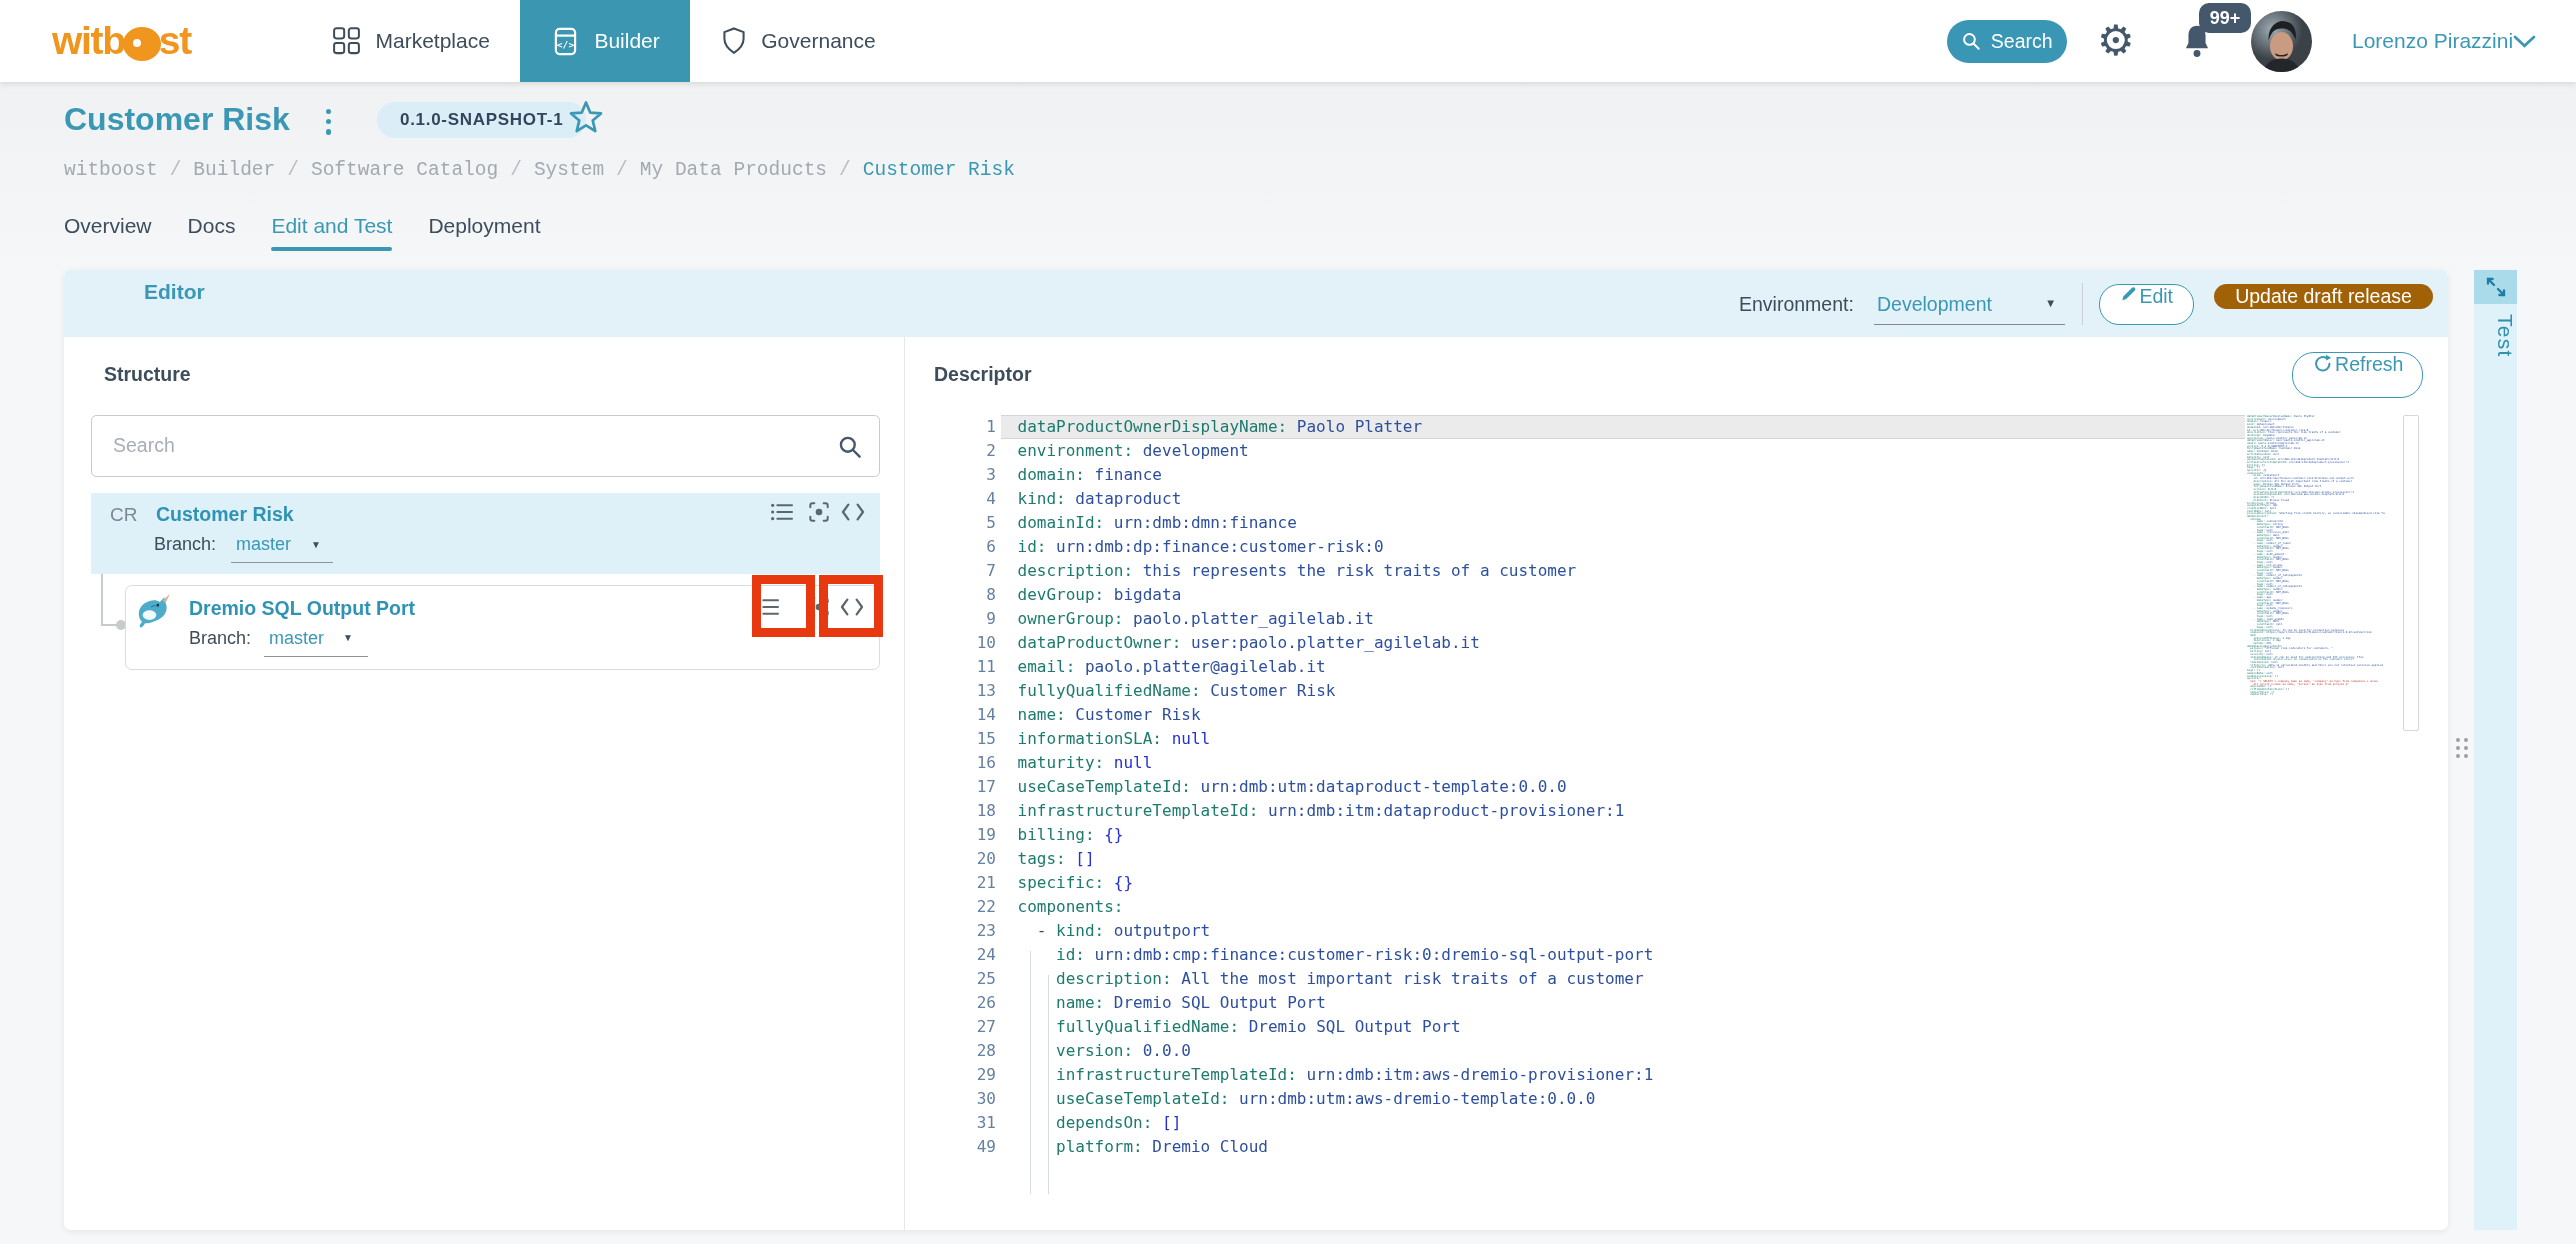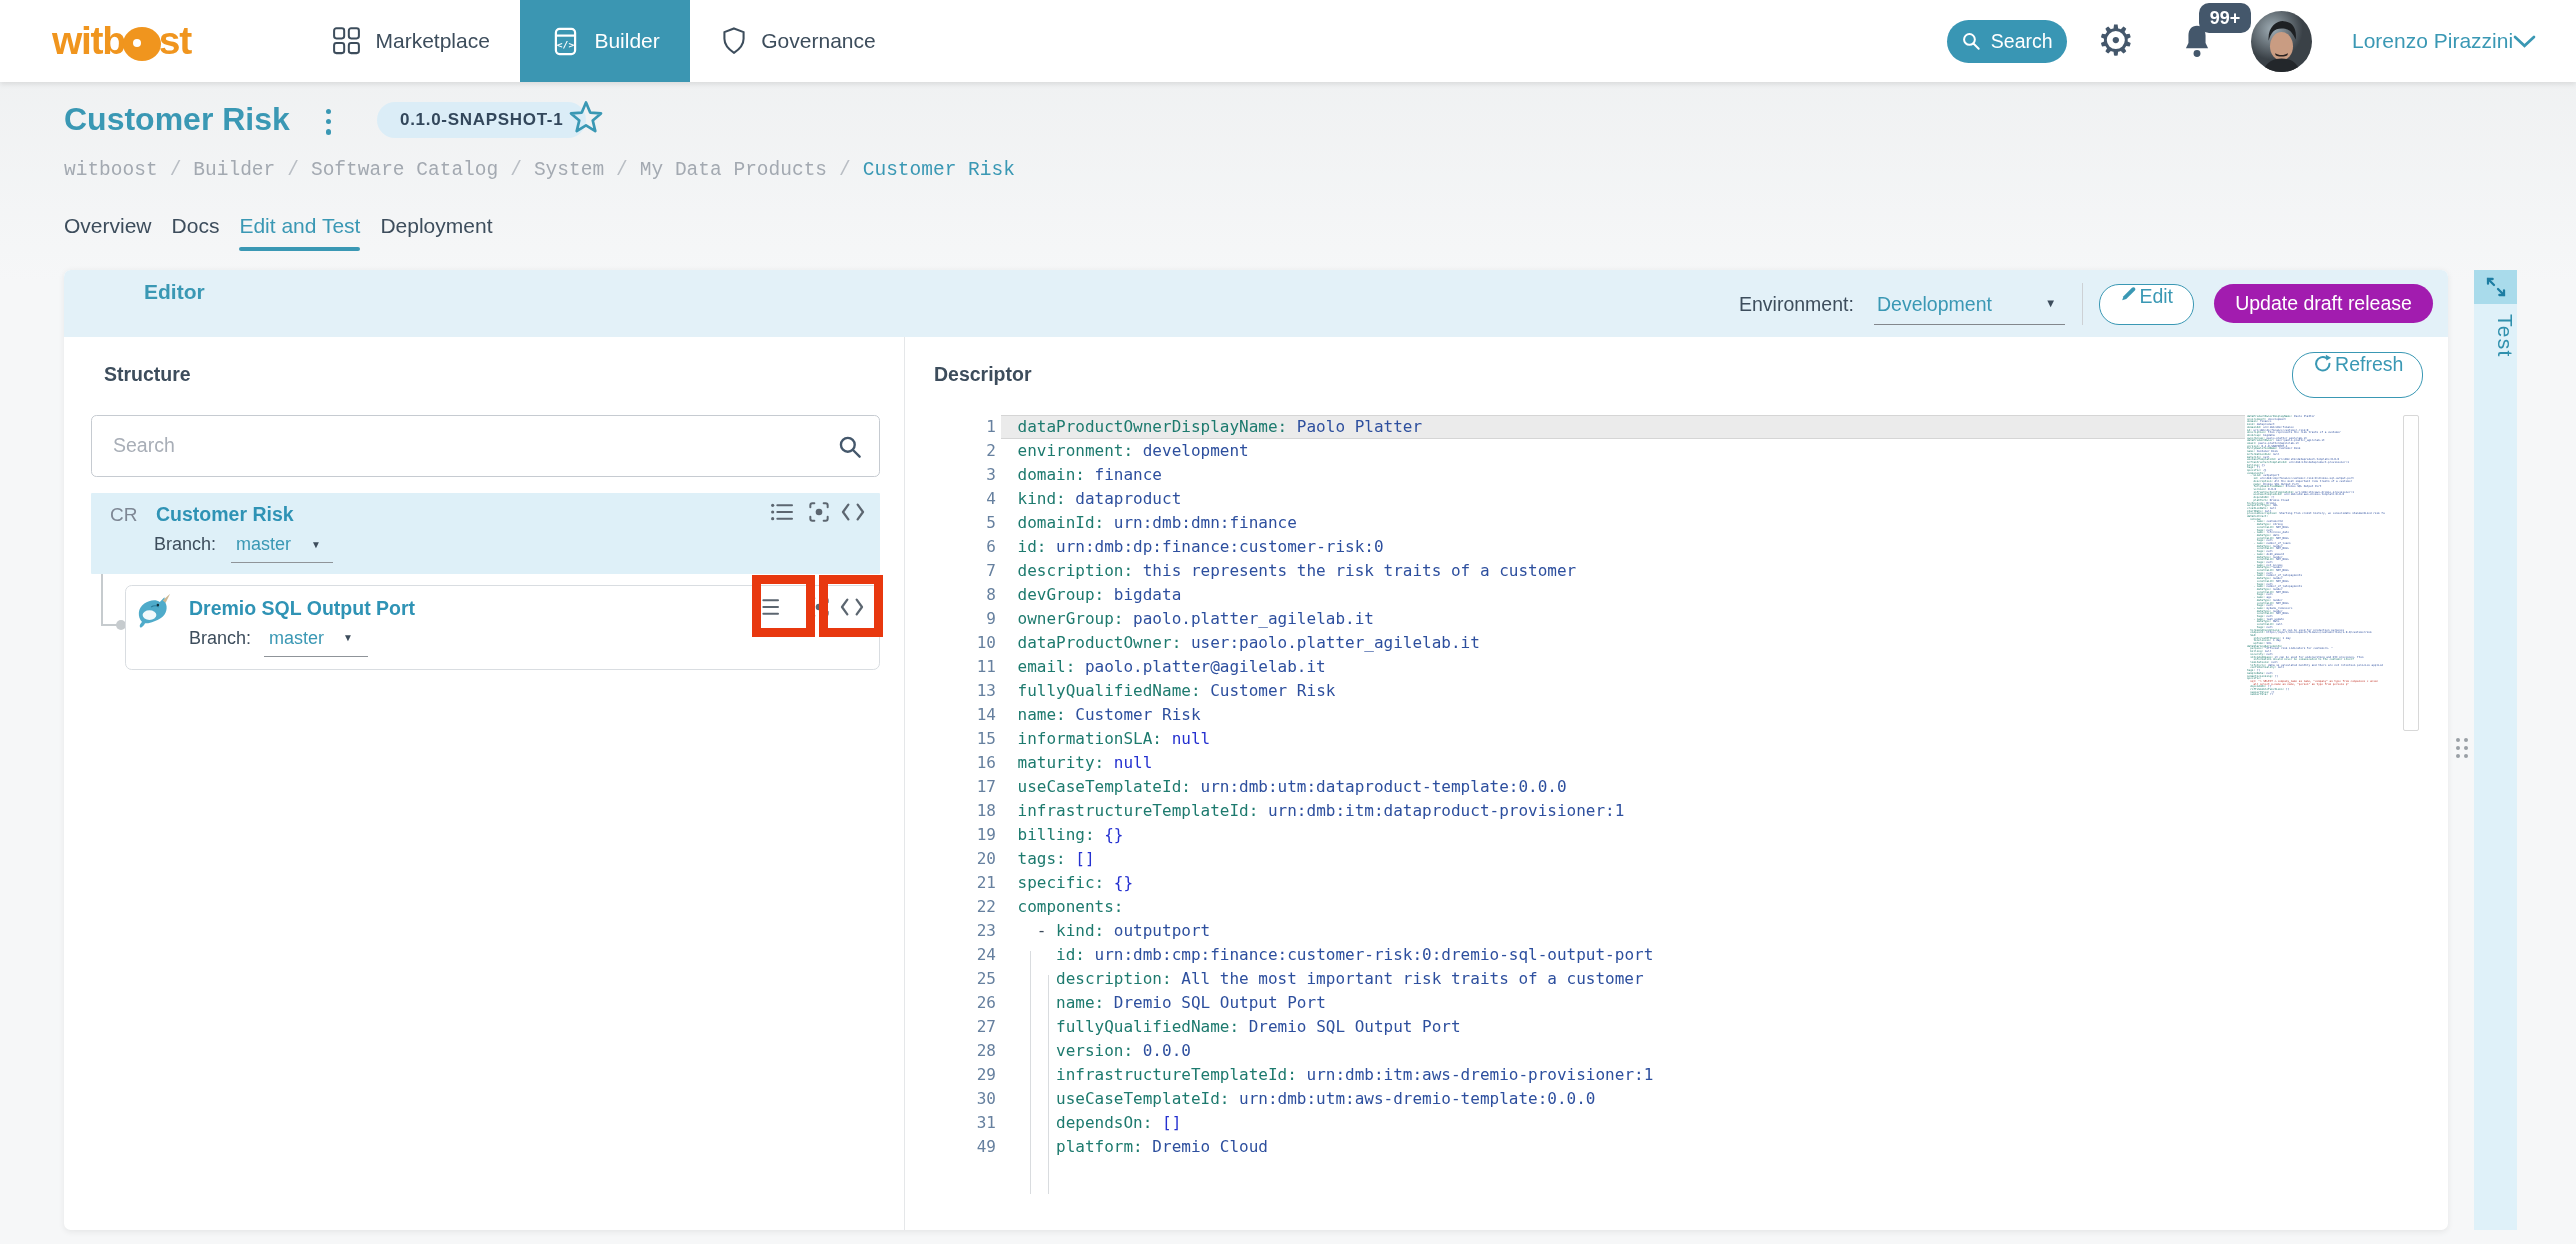"Overview" .tabs { gap: 20px -> 36px }
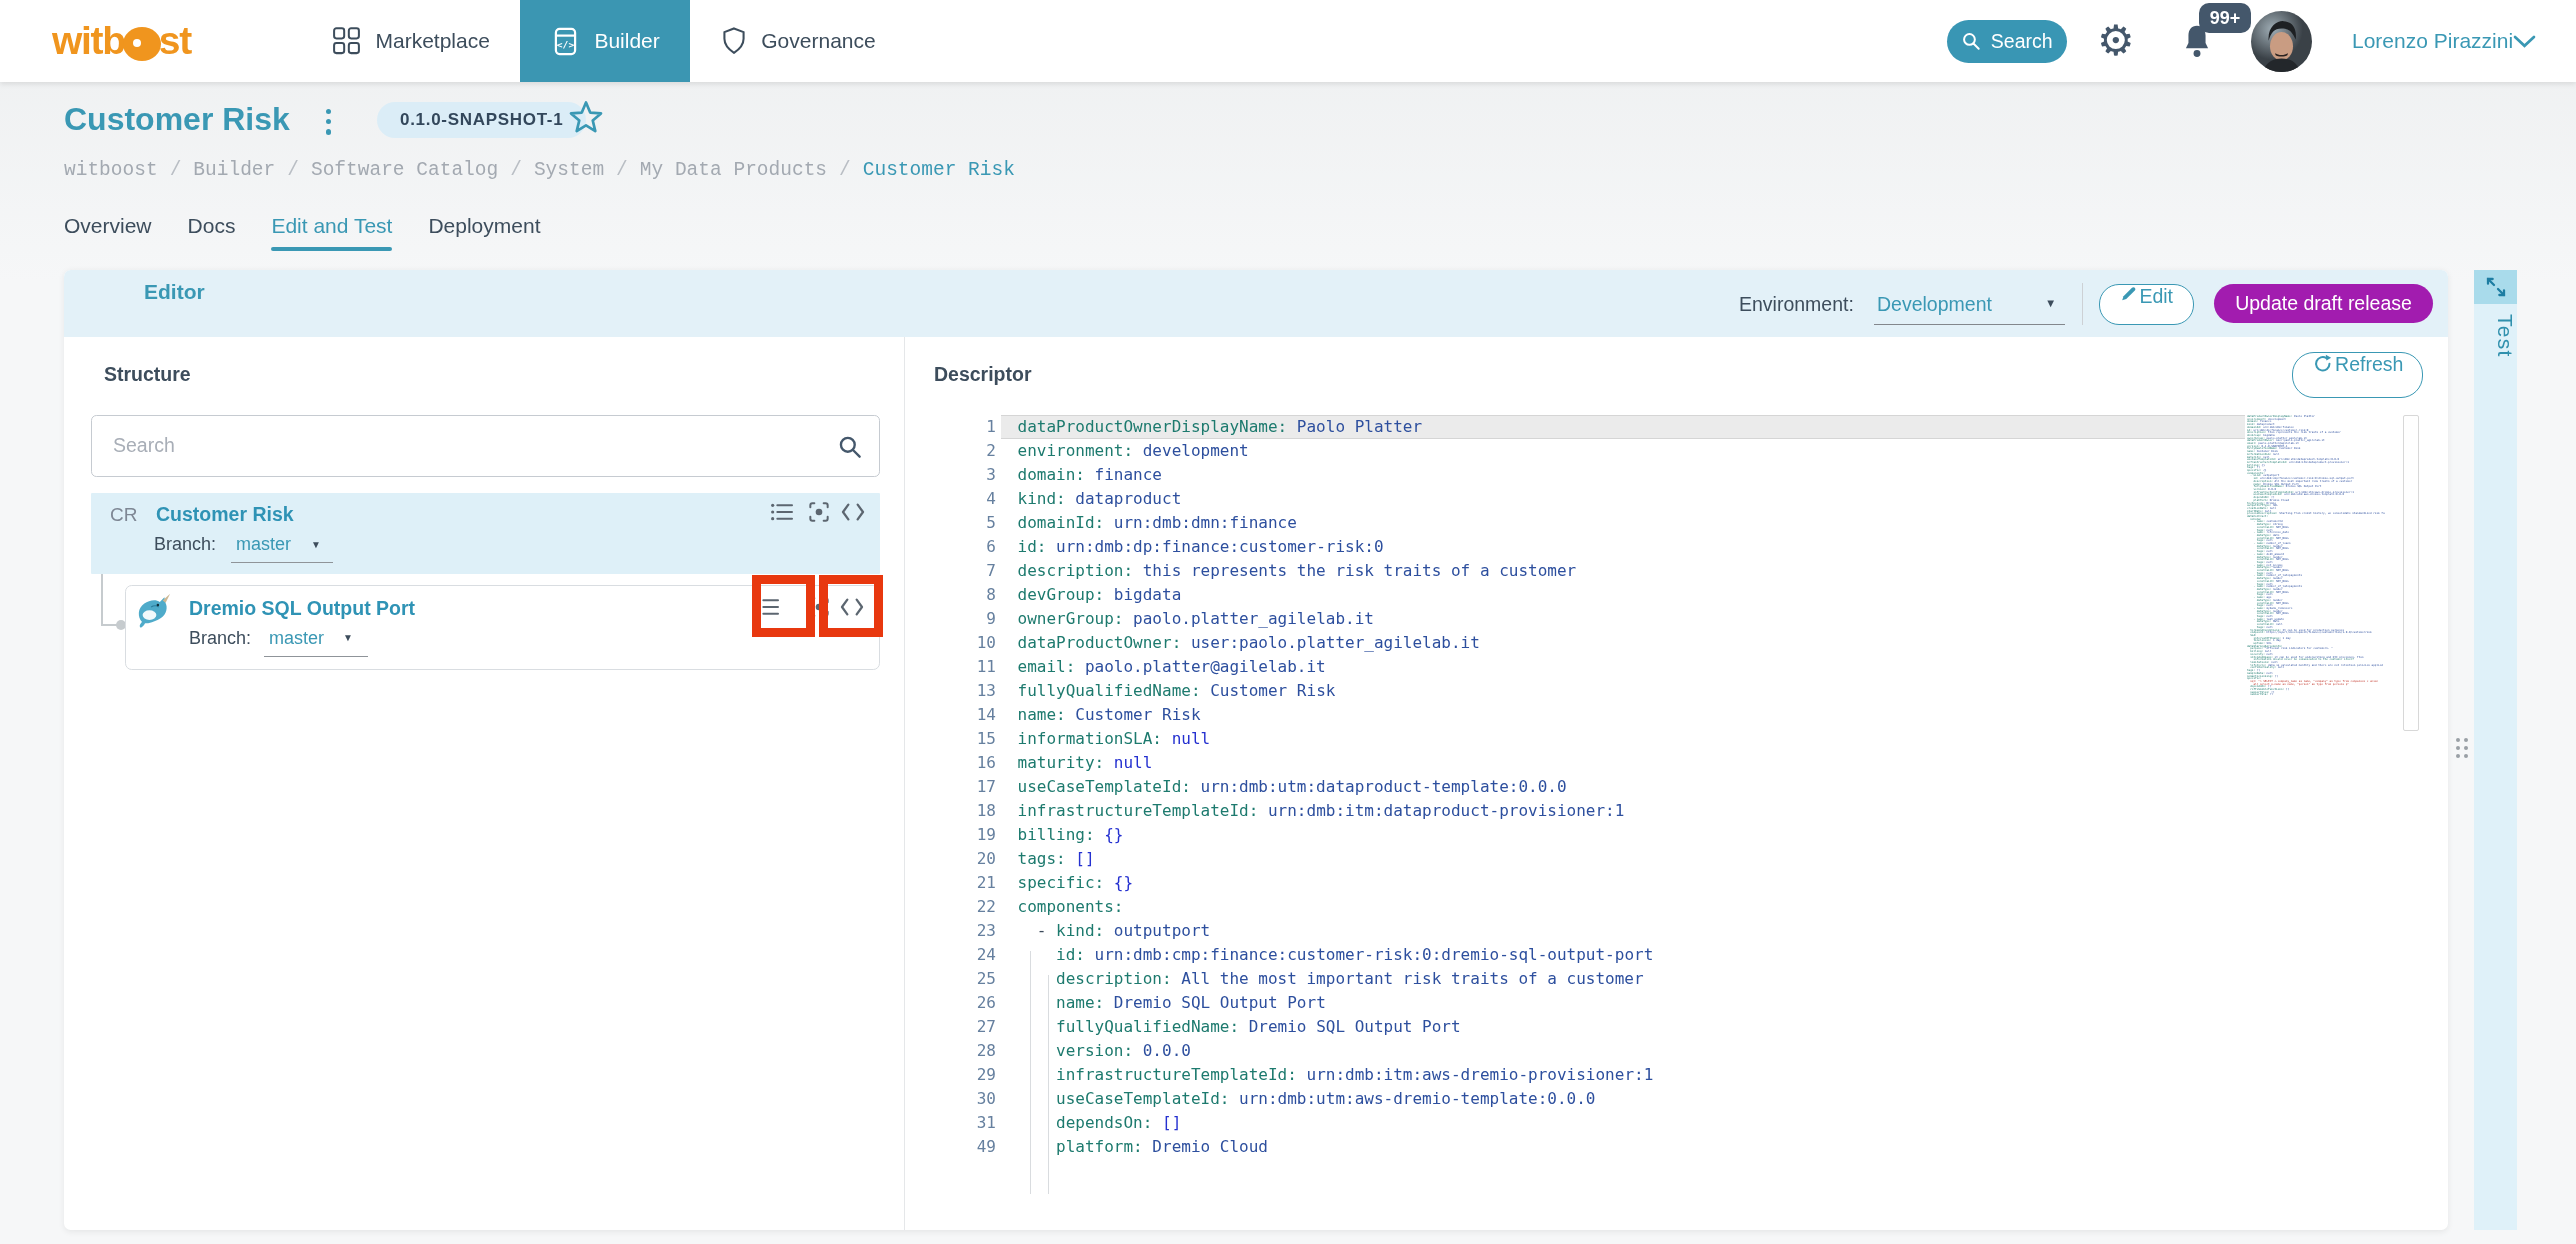"Update draft release" .update-btn { background: #a21caf -> #a16207; height: 39px -> 25px }
